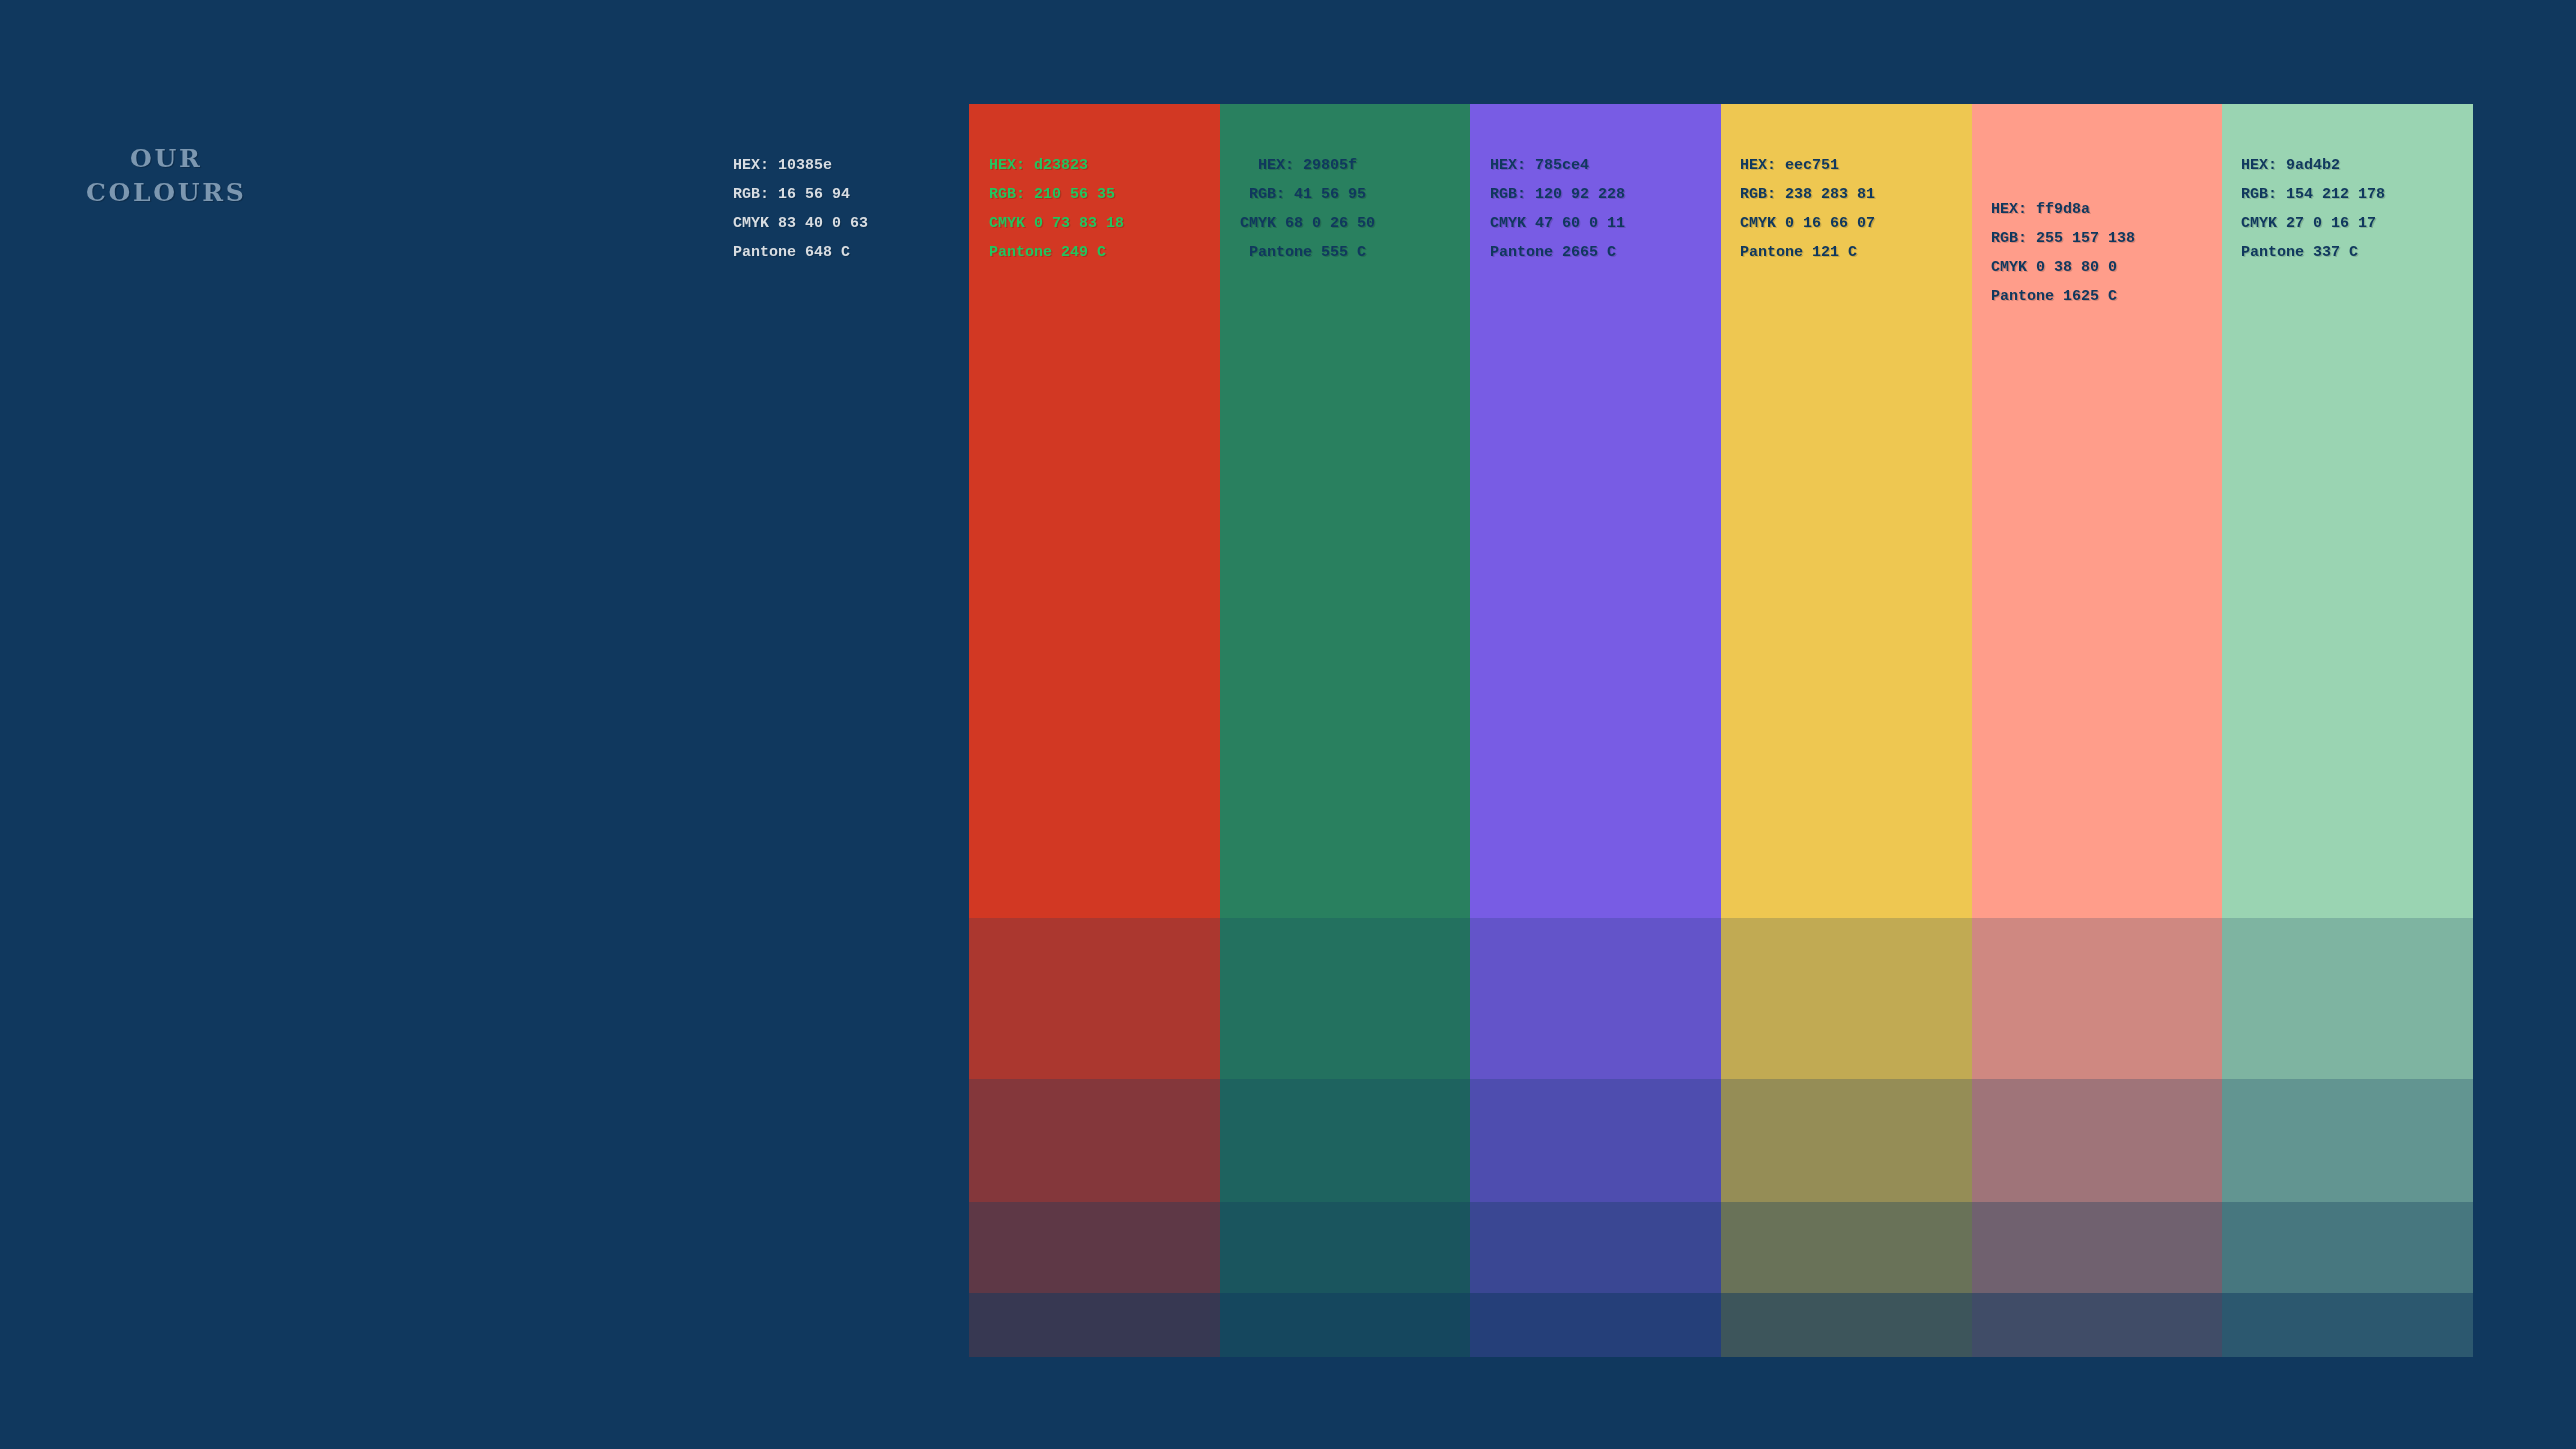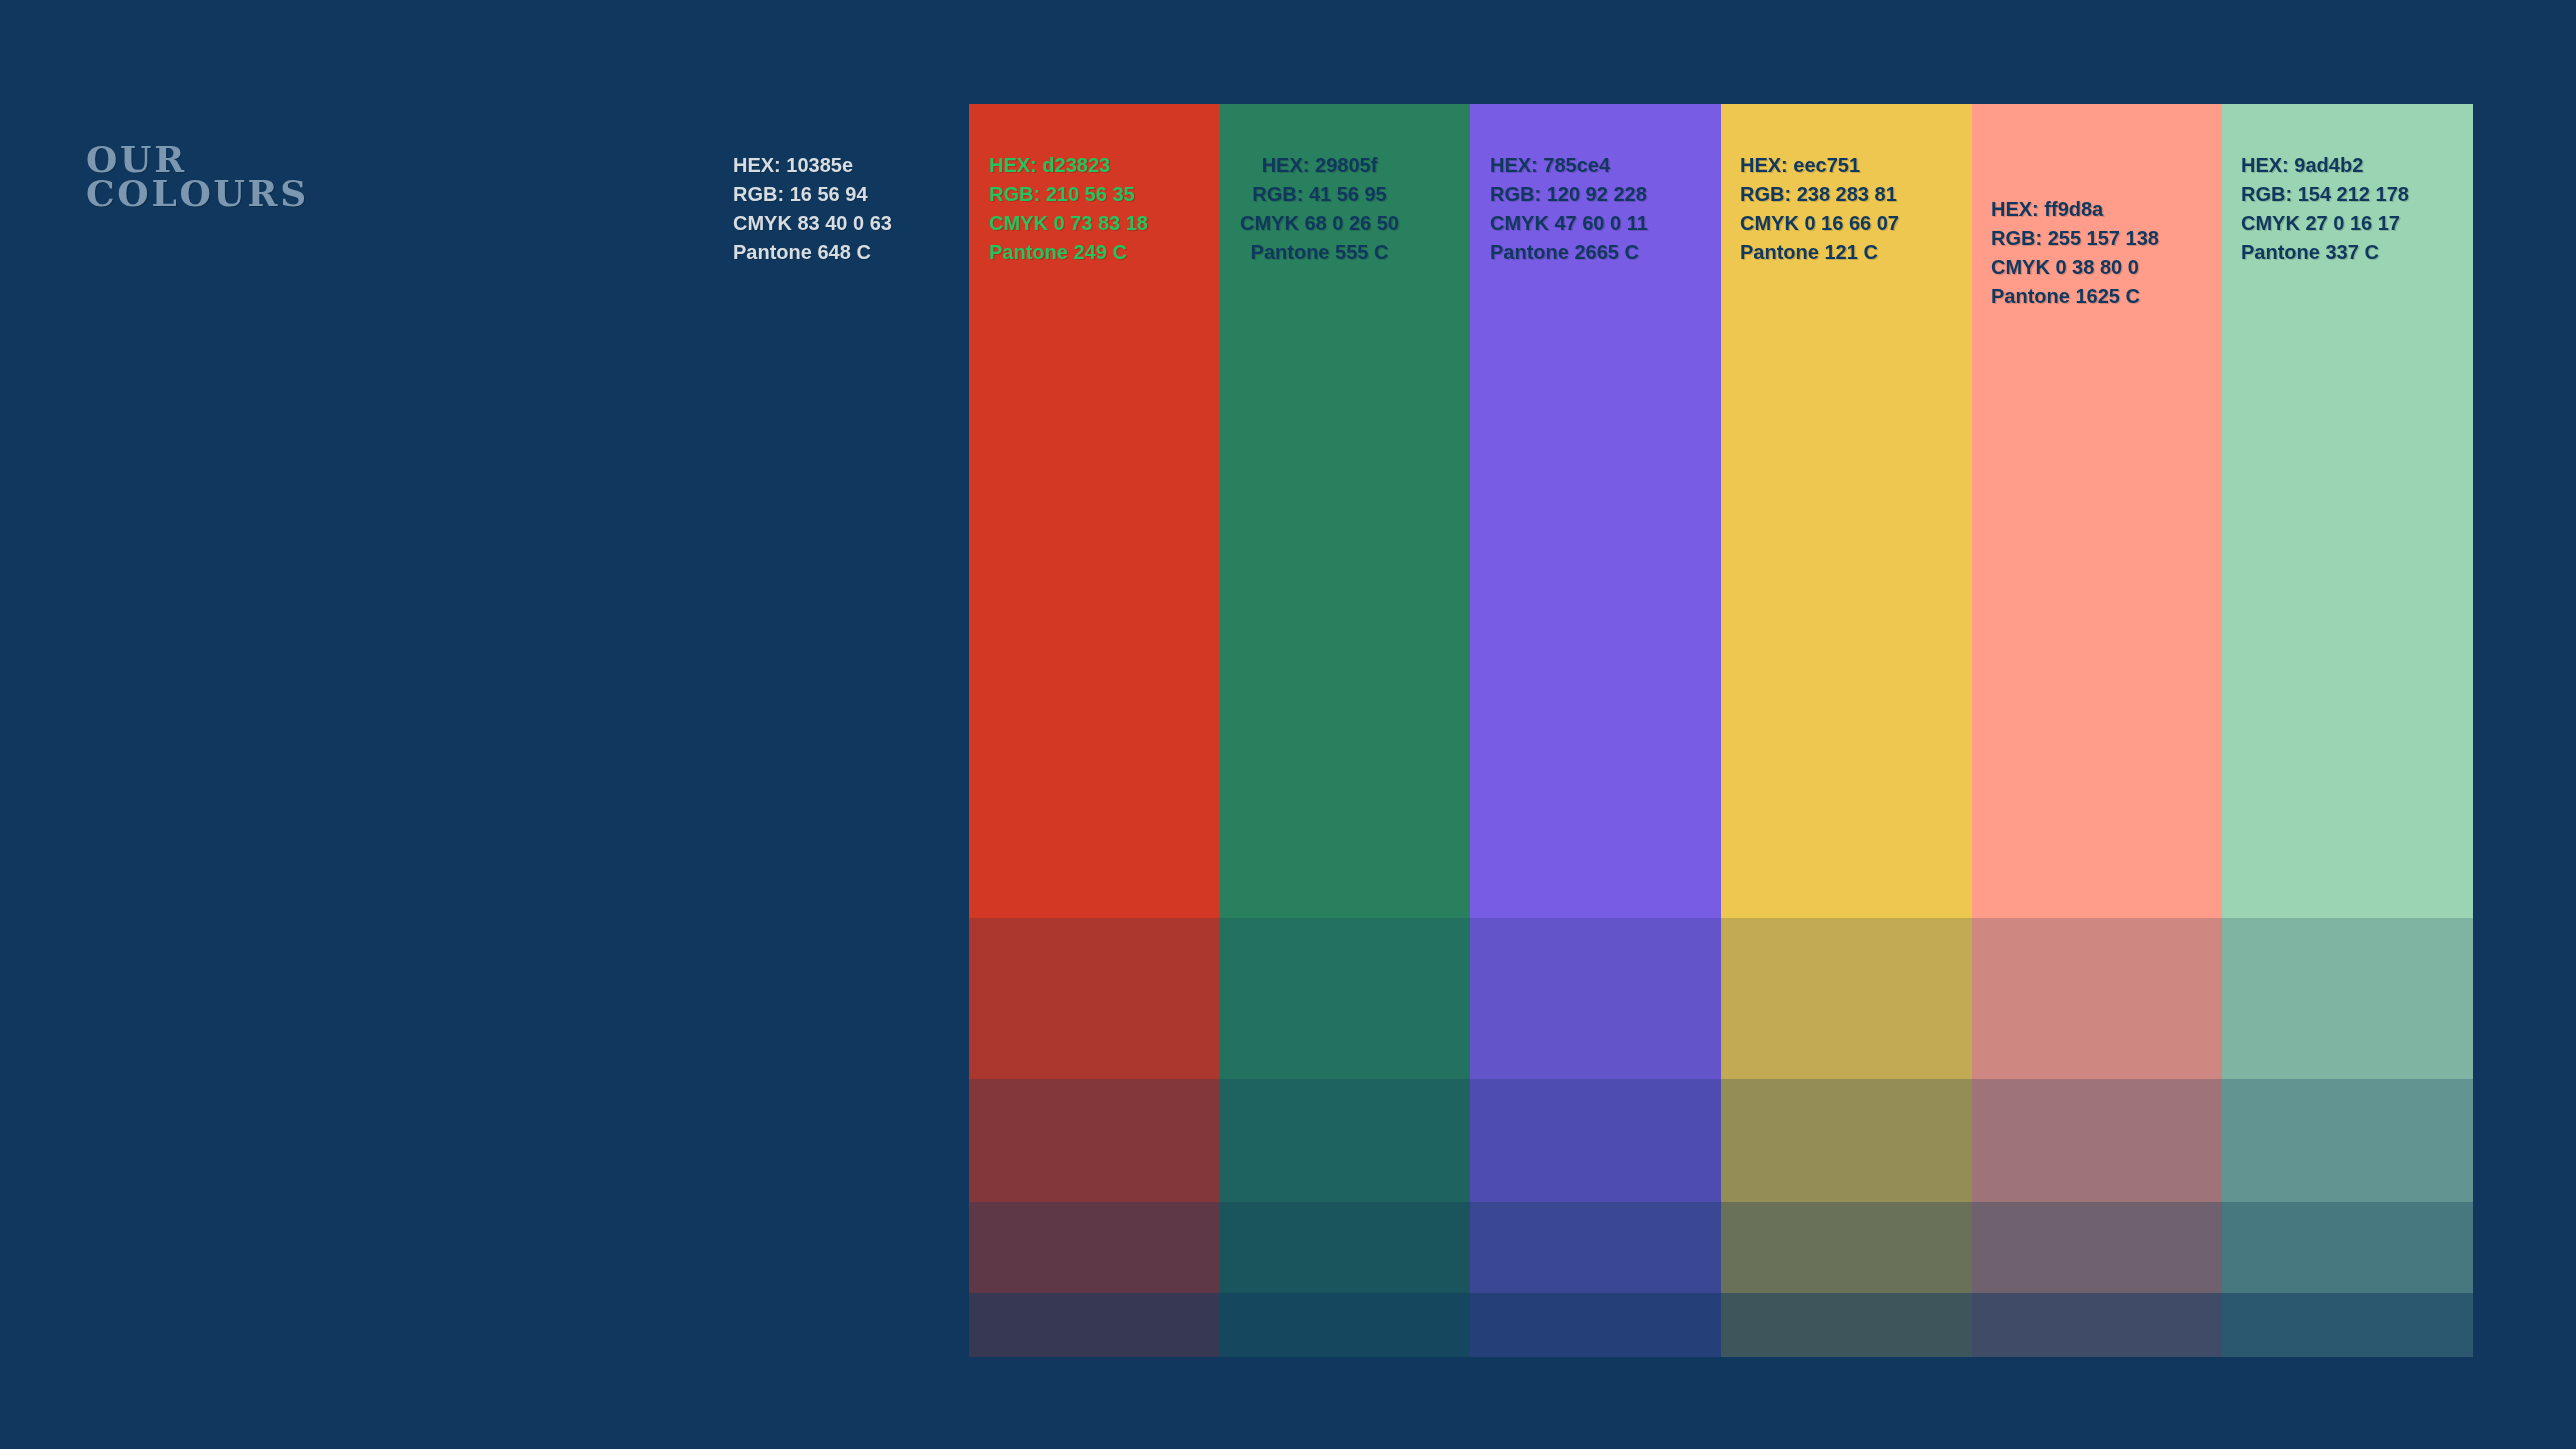"OUR" #page-title { font-size: 36px -> 25px; text-align: none -> center }
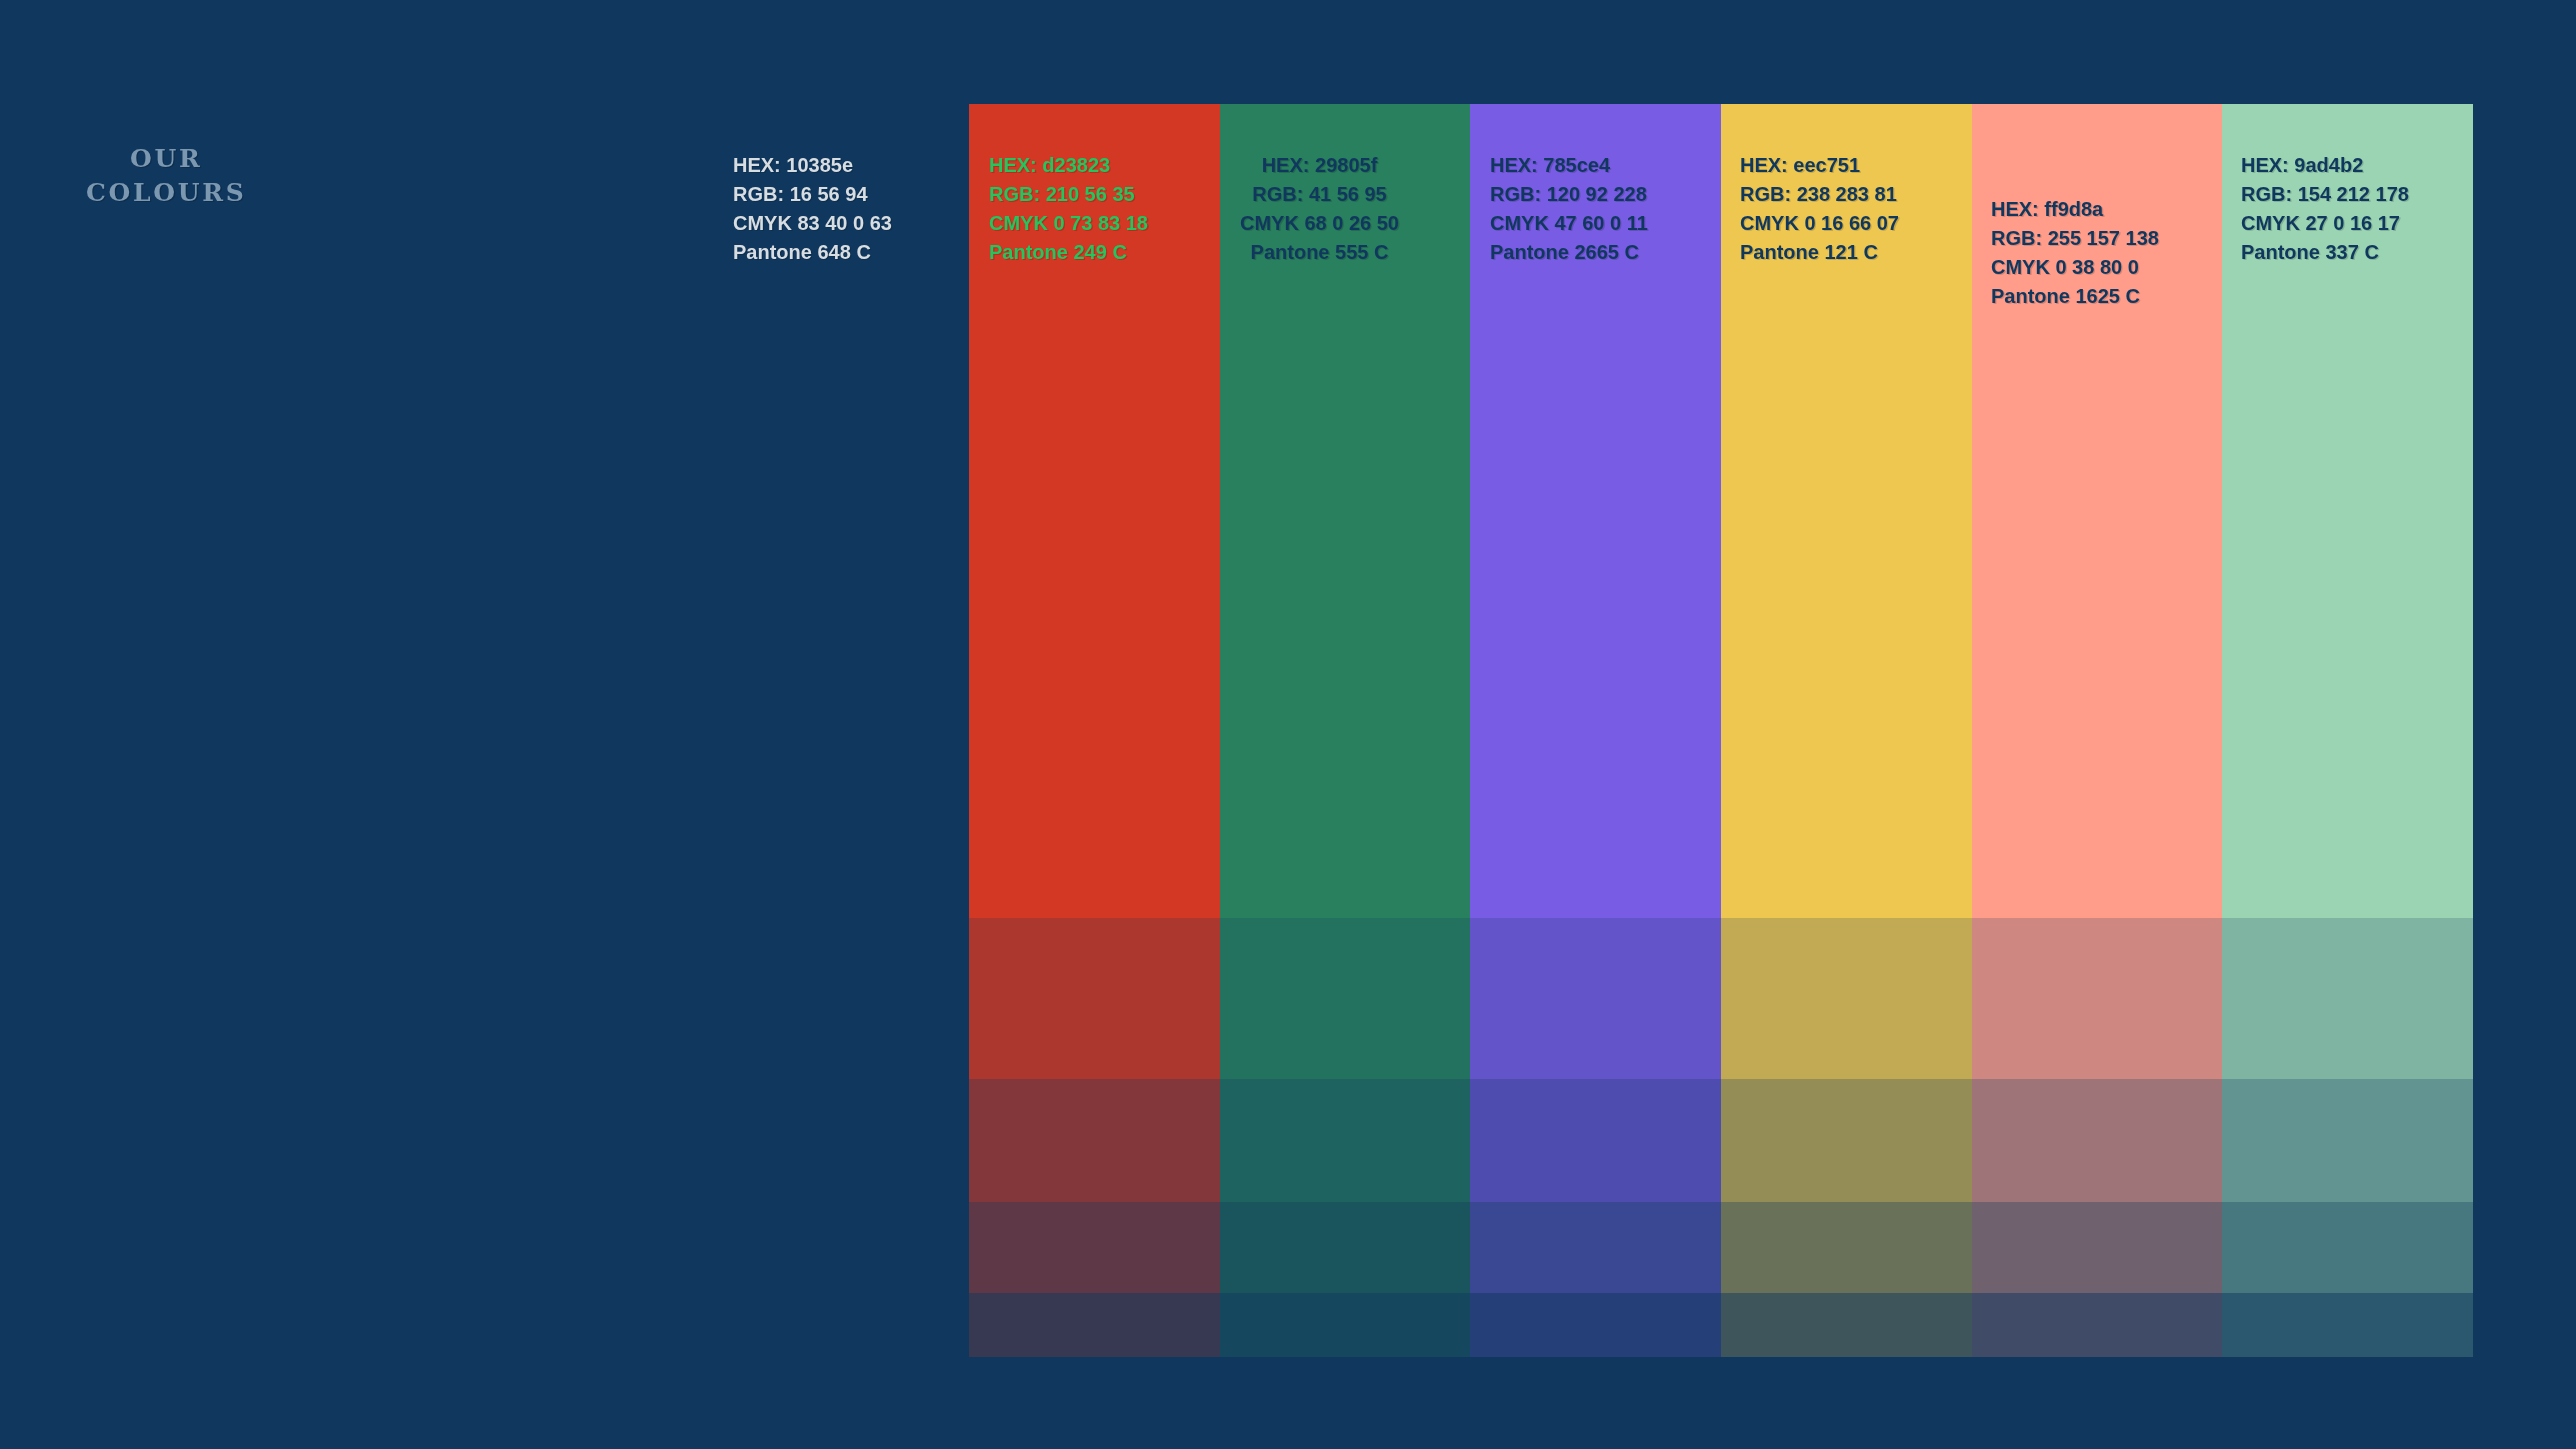"HEX: 10385e" .spec-block { font-family: Liberation Sans, sans-serif -> Liberation Mono, monospace; font-size: 20px -> 15px }
